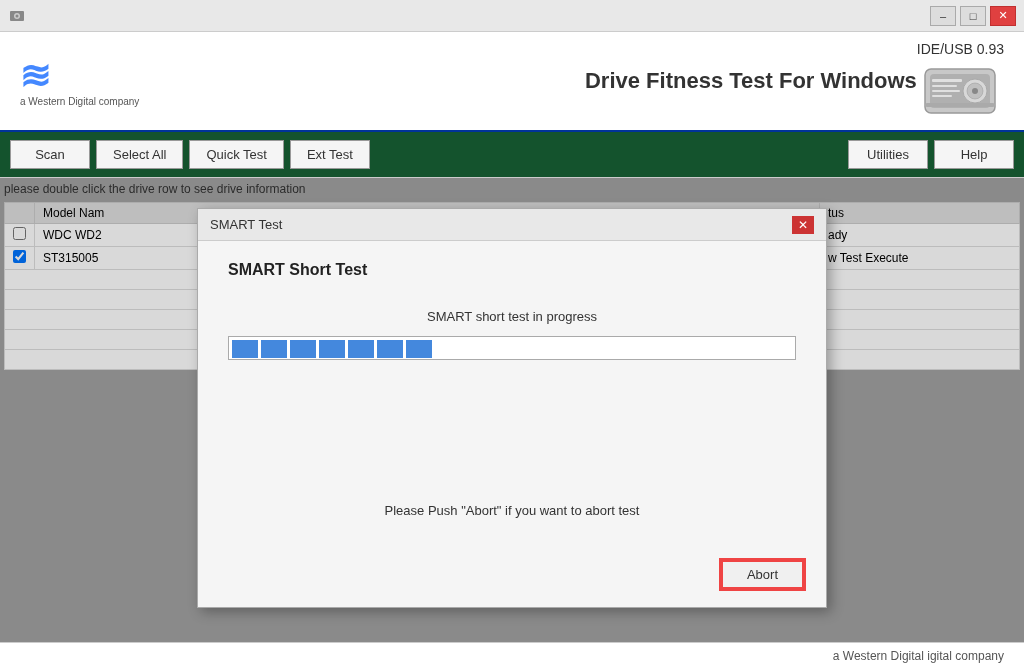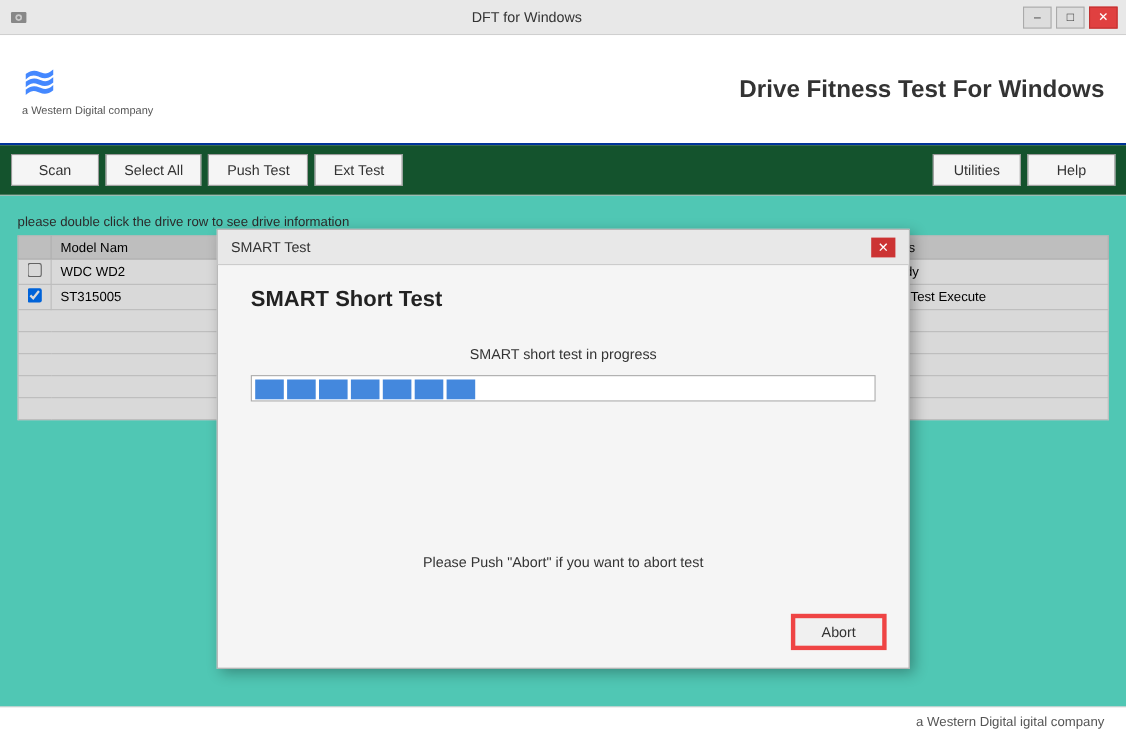"DFT for Windows" div.title-bar-title { html: <div>DFT for Windows</div> -> none }
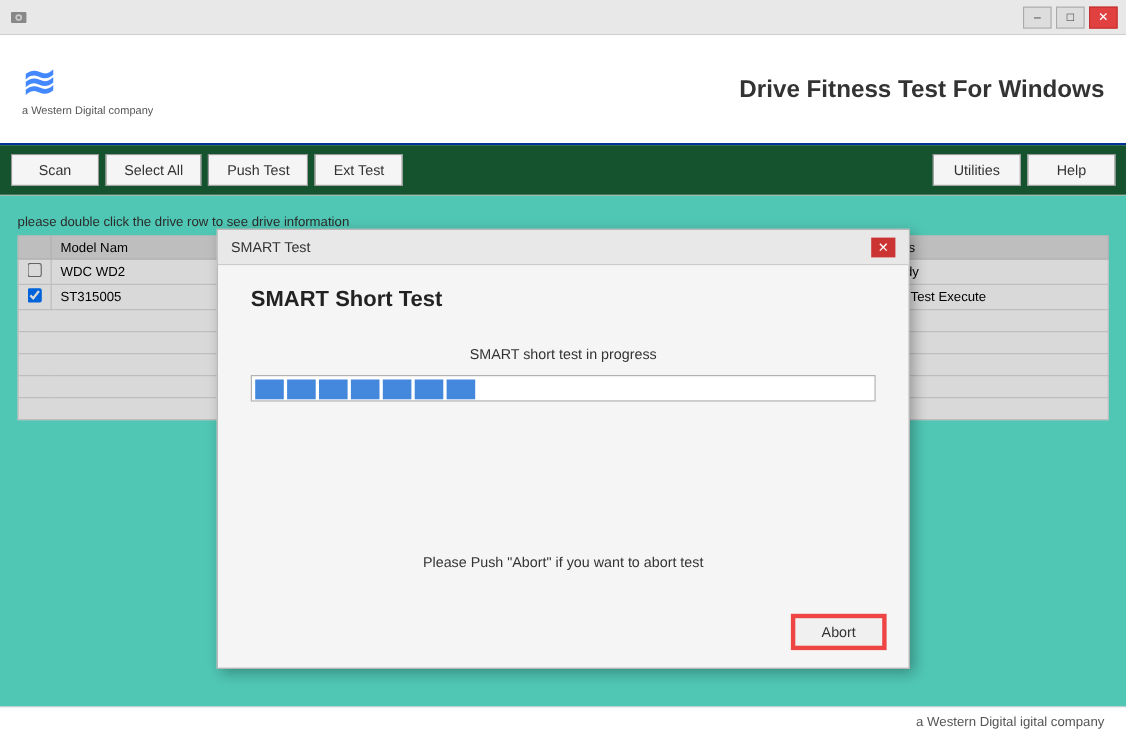"IDE/USB 0.93" div.header-right { html: none -> <div> <div>IDE/USB 0.93</div> <svg> <rect></rect> <rect></rect> <circle></circle> <circle></circle> <circle></circle> <rect></rect> <rect></rect> <rect></rect> <rect></rect> <rect></rect> </svg> </div> }
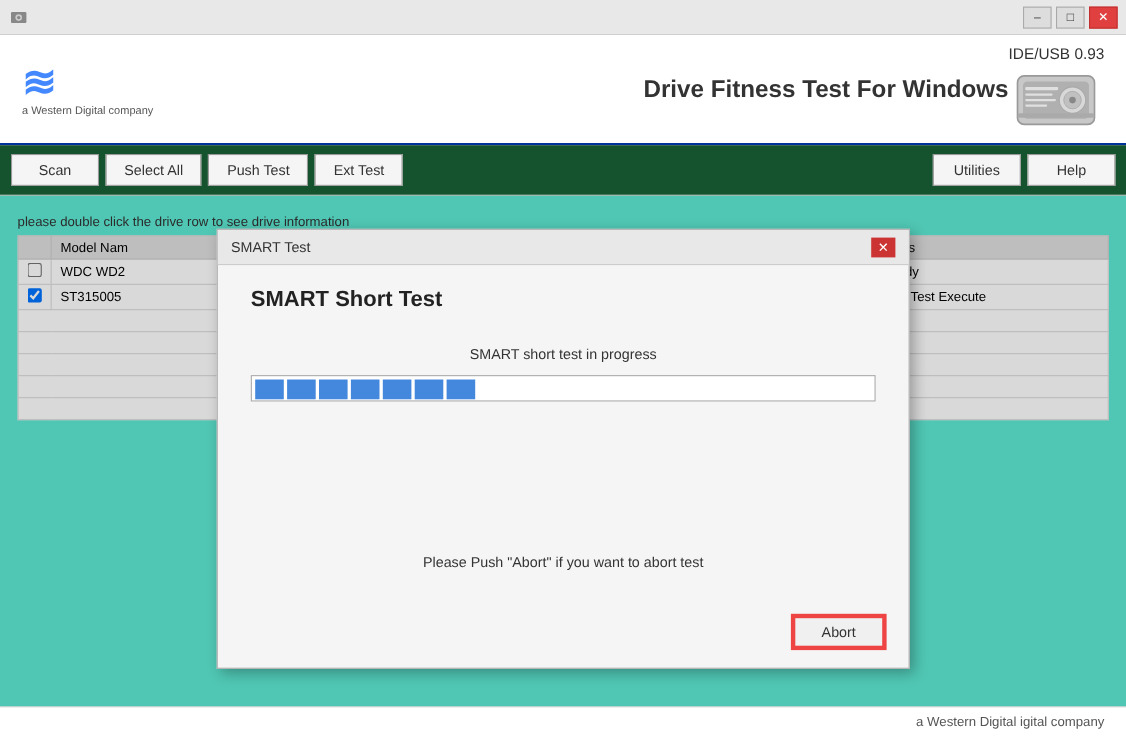"Push Test" button.toolbar-btn { text: Push -> Quick }
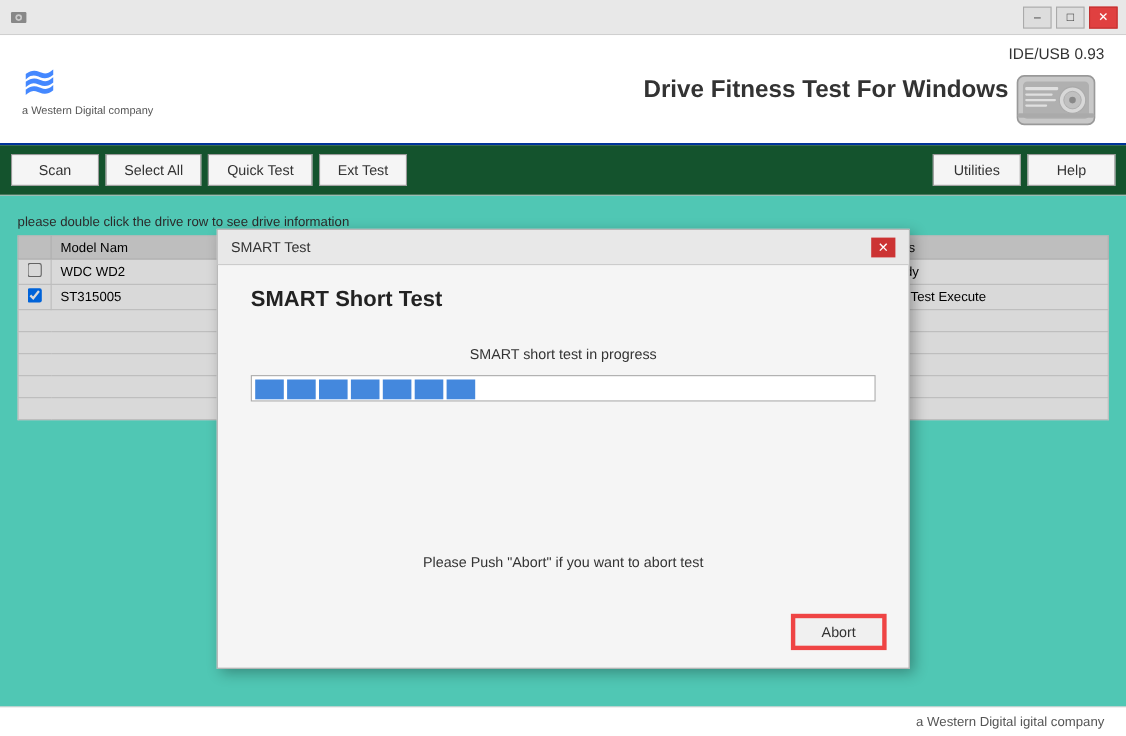"please double click the drive" .content-area { background: #5eead4 -> #a3a3a3; padding: 16px -> 4px }
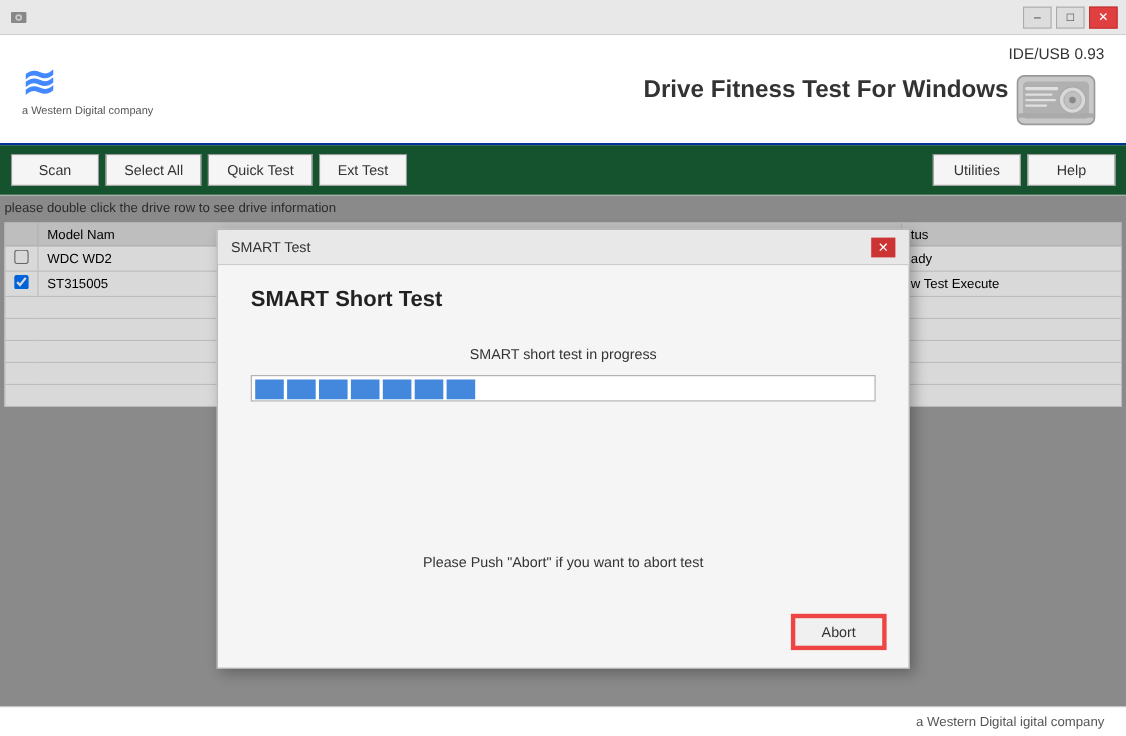"SMART Short Test" .dialog-heading { font-size: 20px -> 16px }
